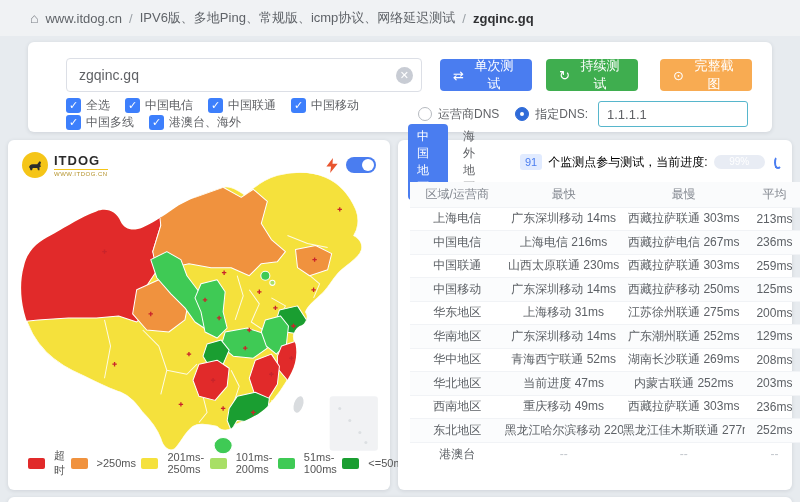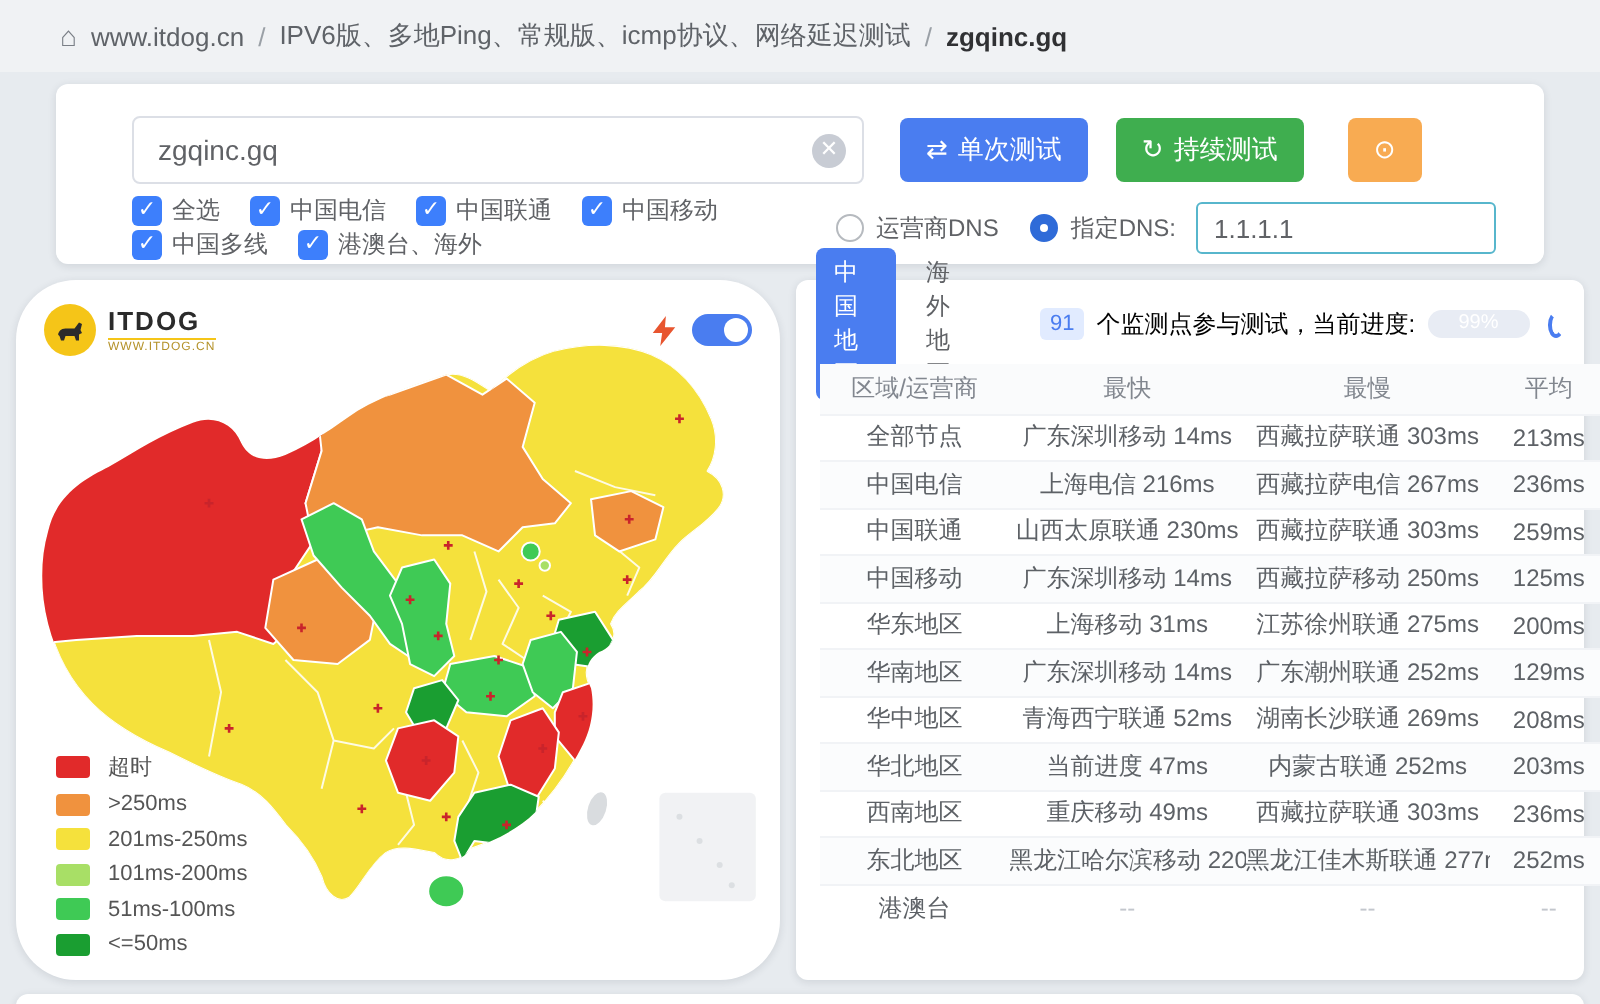"完整截图" span { html: none -> <span>完整截图</span> }
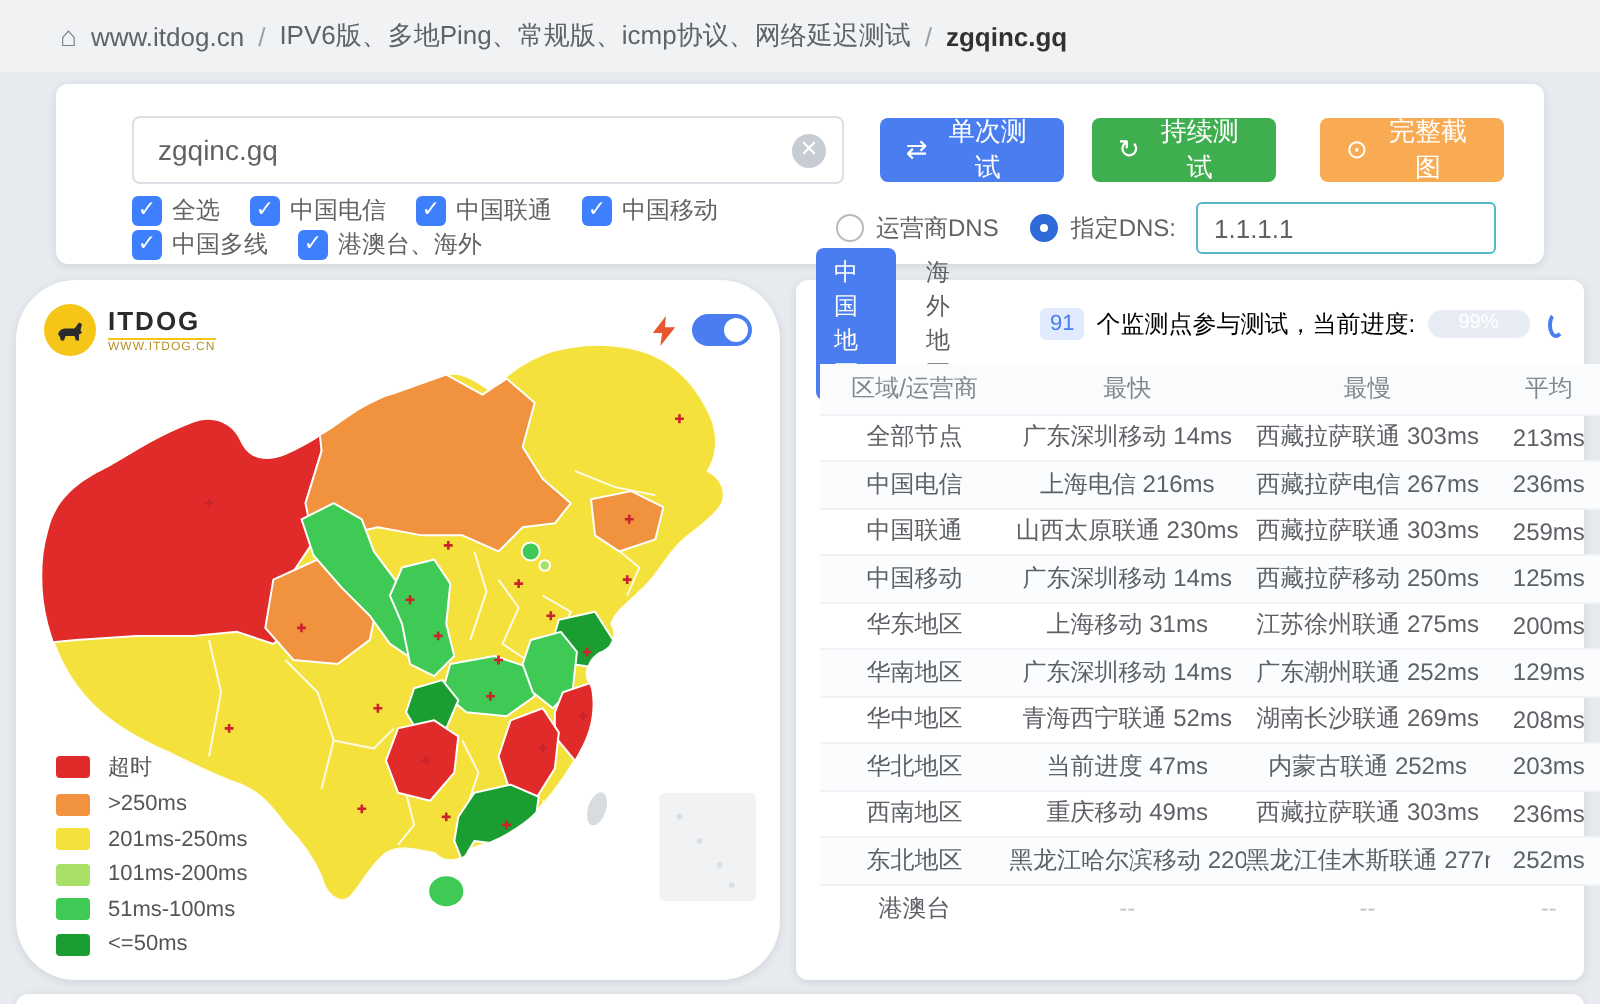"ITDOG" #map-card { border-radius: 30px -> none }
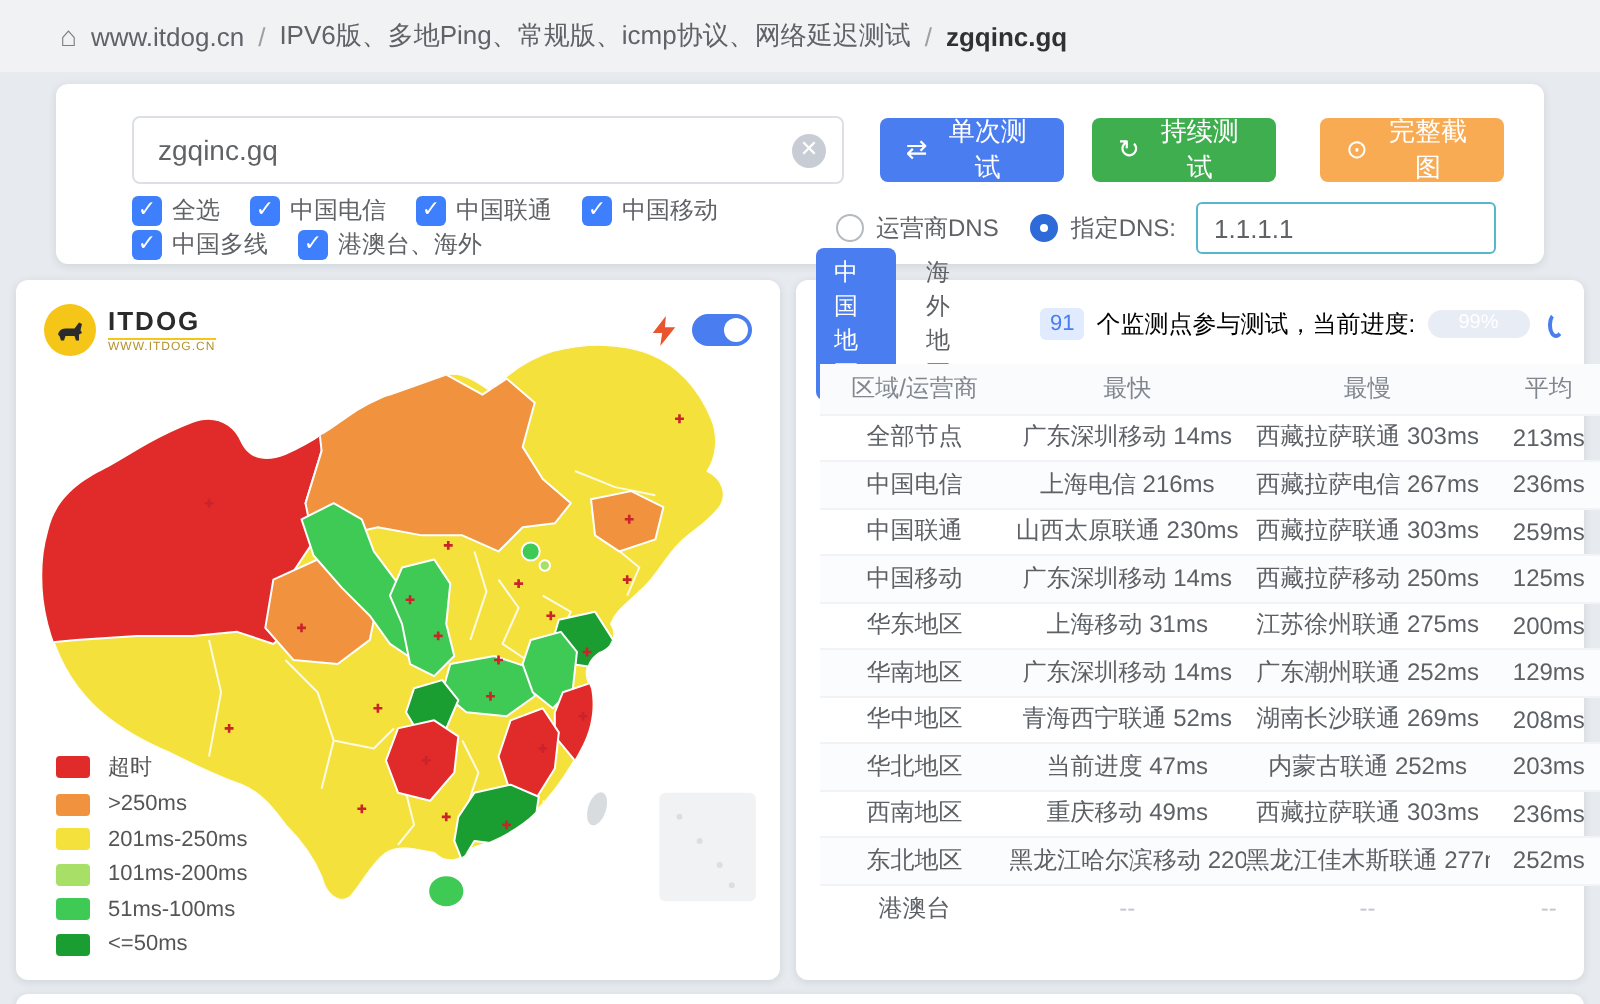"全部节点" td { text: 全部节点 -> 上海电信 }
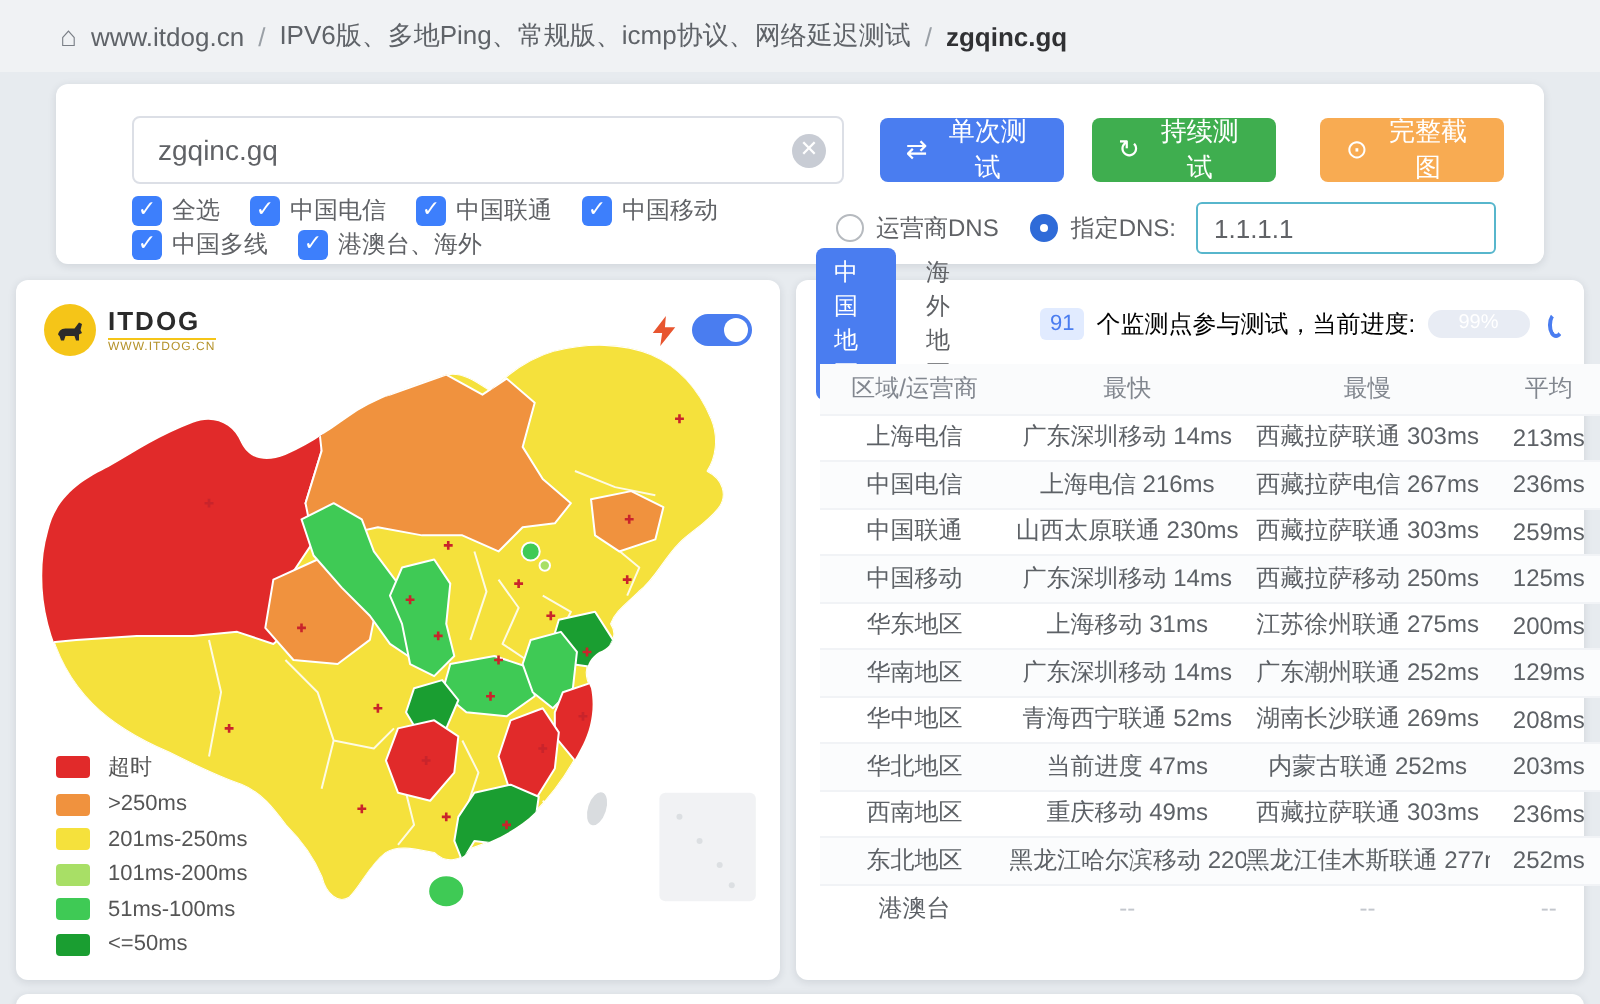"超时" .legend { flex-direction: column -> none }
